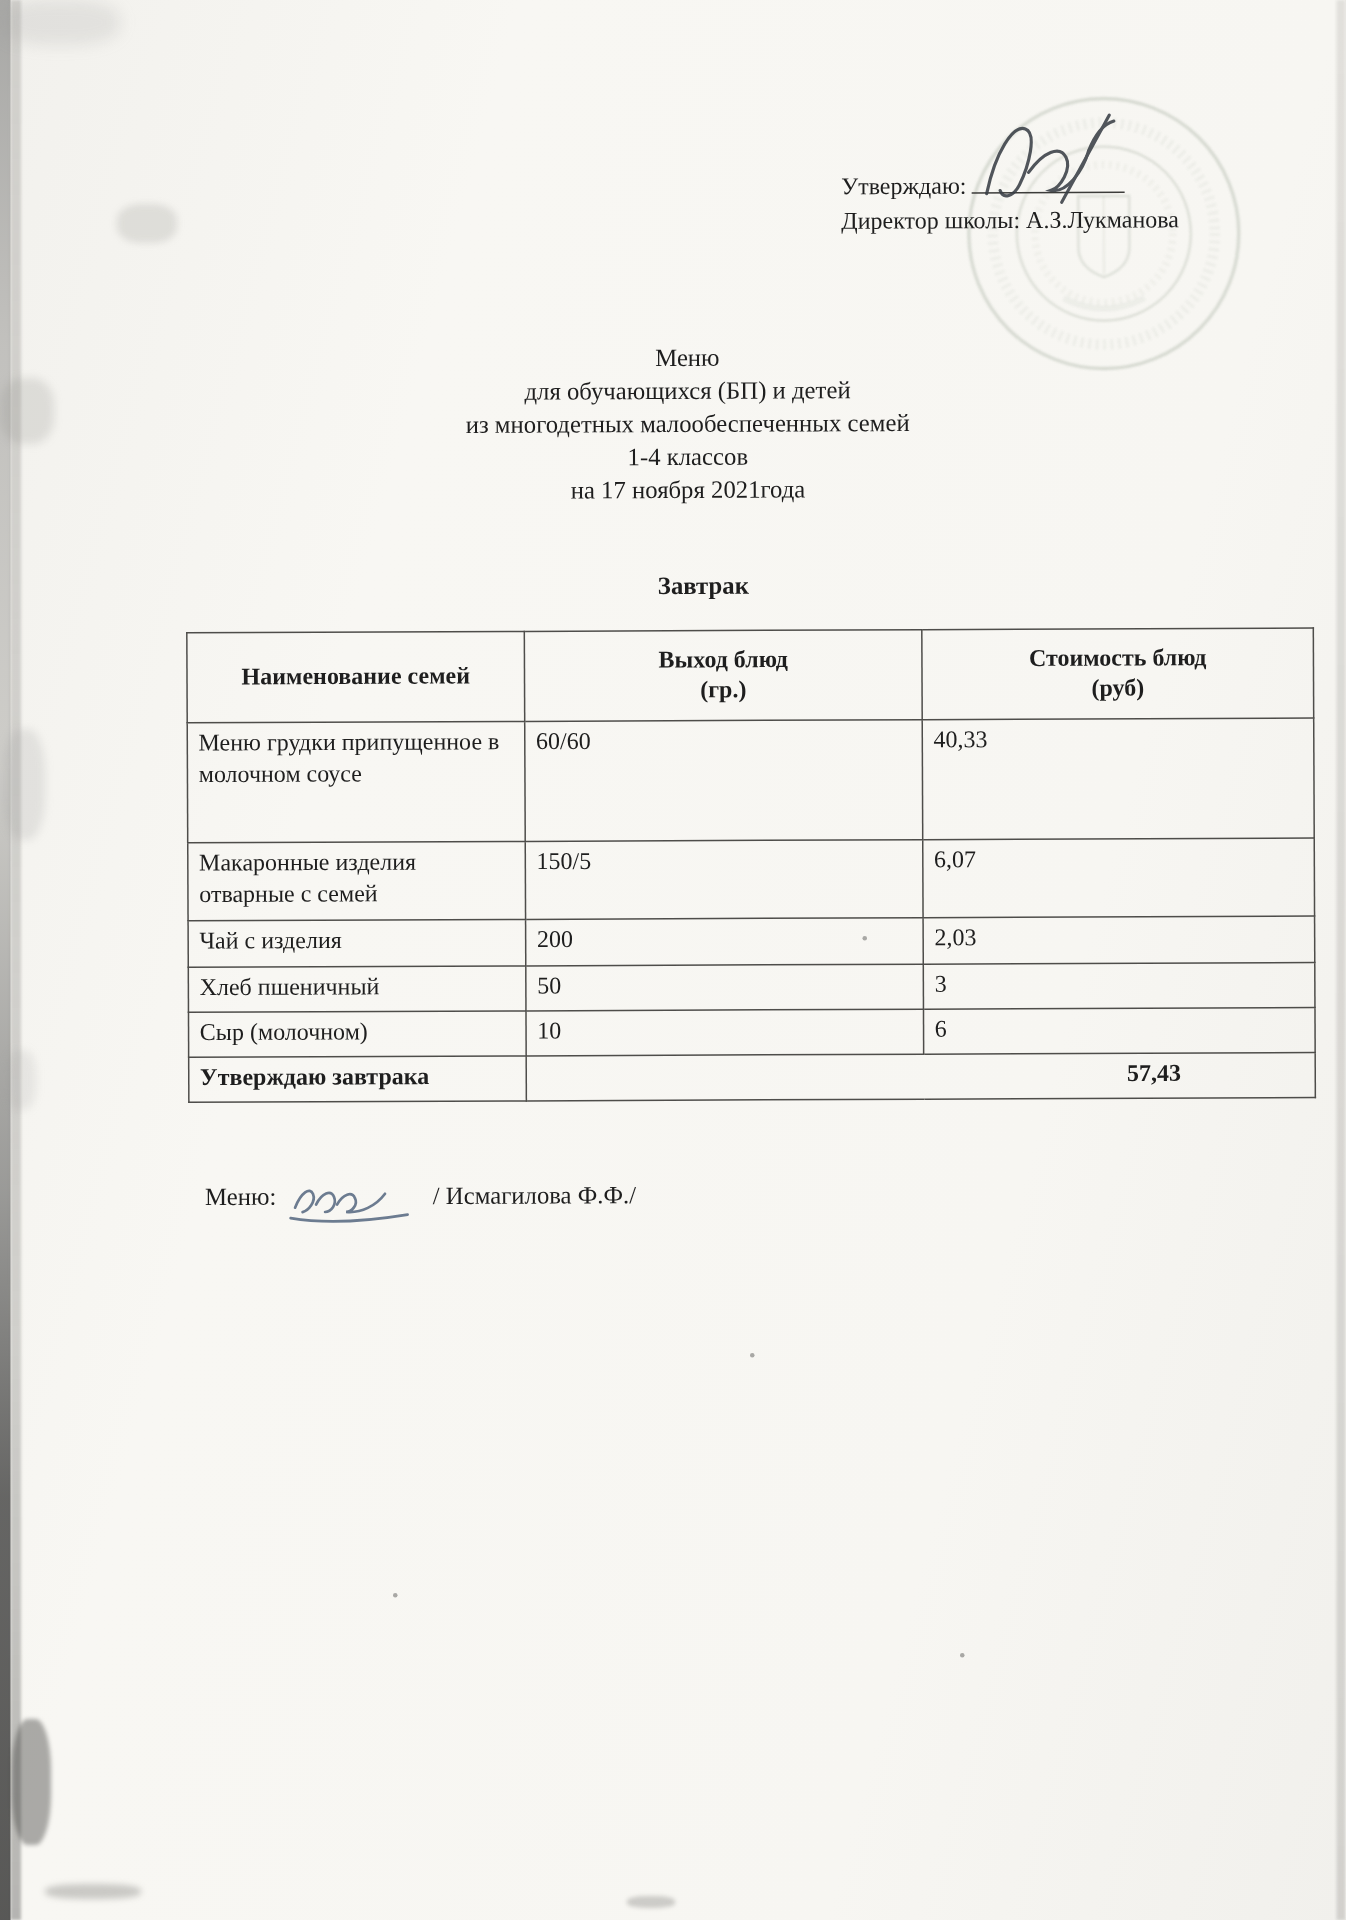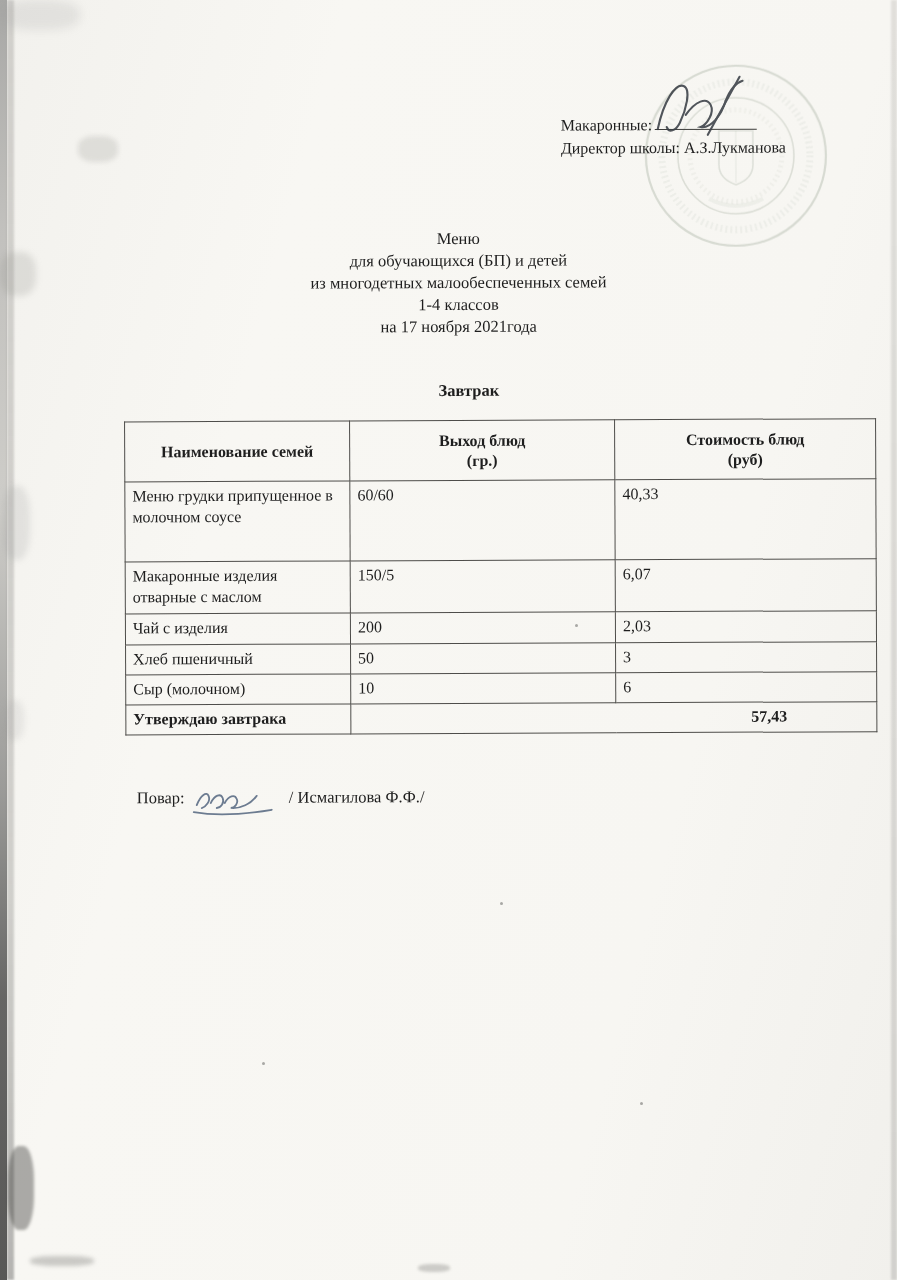"Макаронные:" span { text: Макаронные -> Утверждаю }
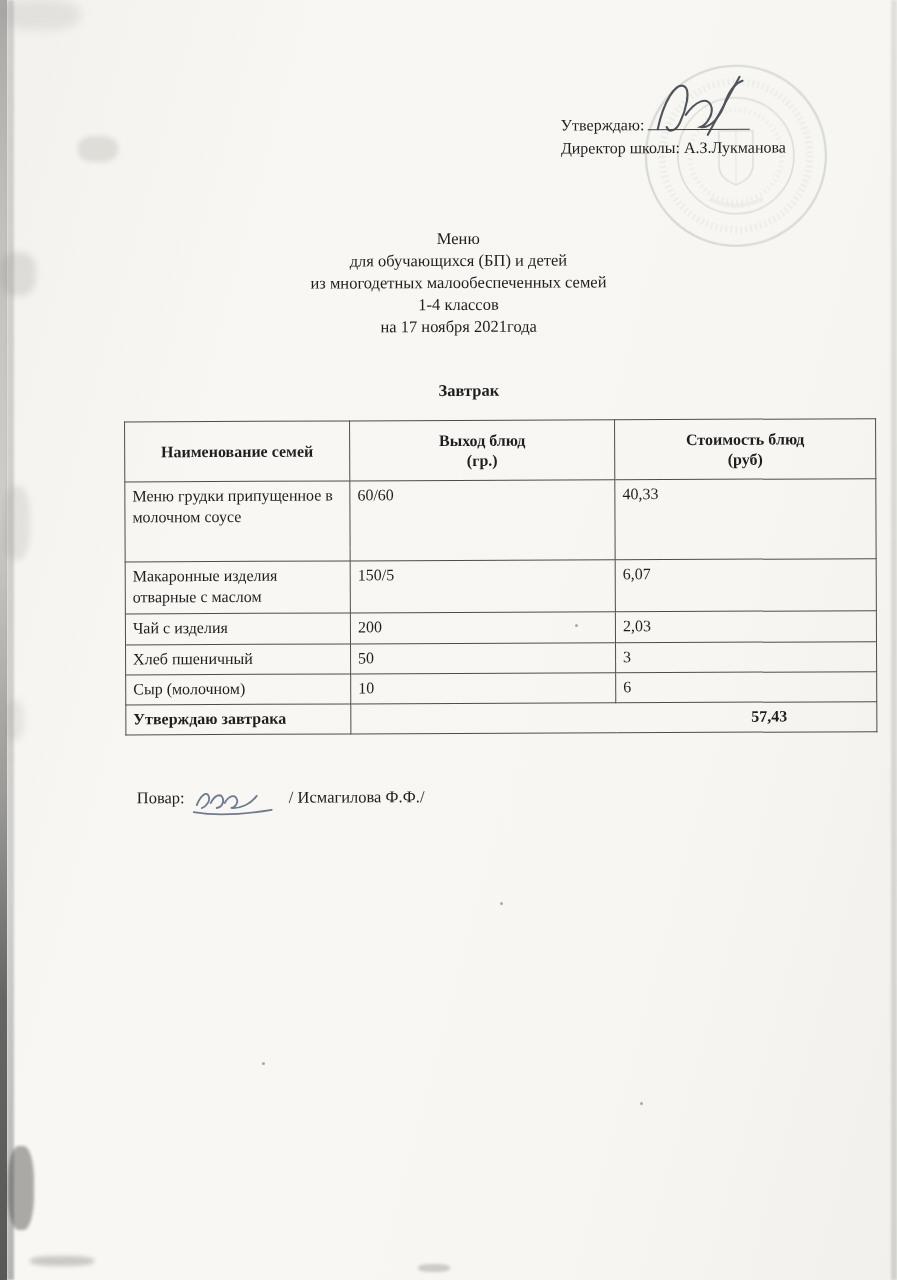"Макаронные изделия отварные с маслом" td { text: маслом -> семей }
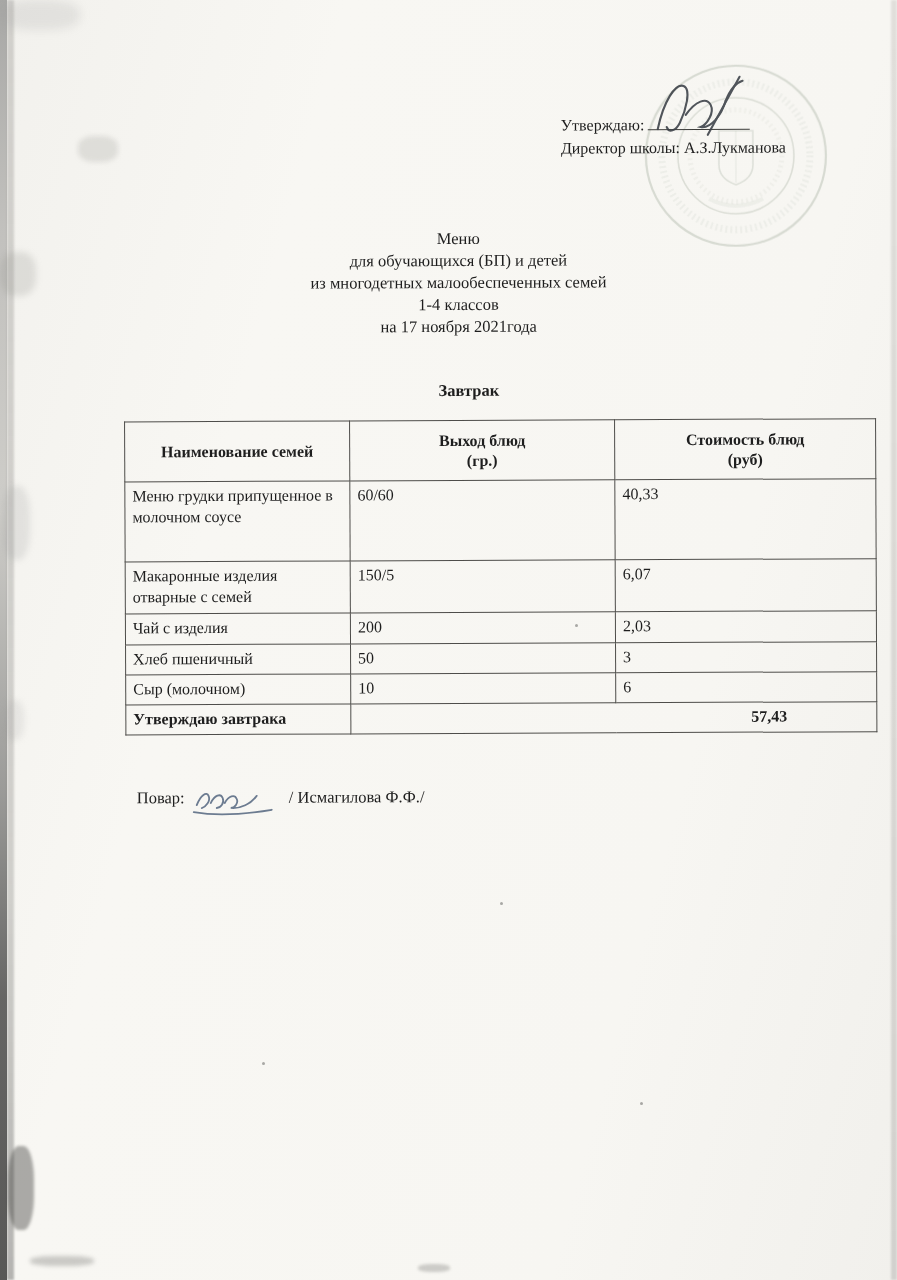"Повар:" span { text: Повар -> Меню }
